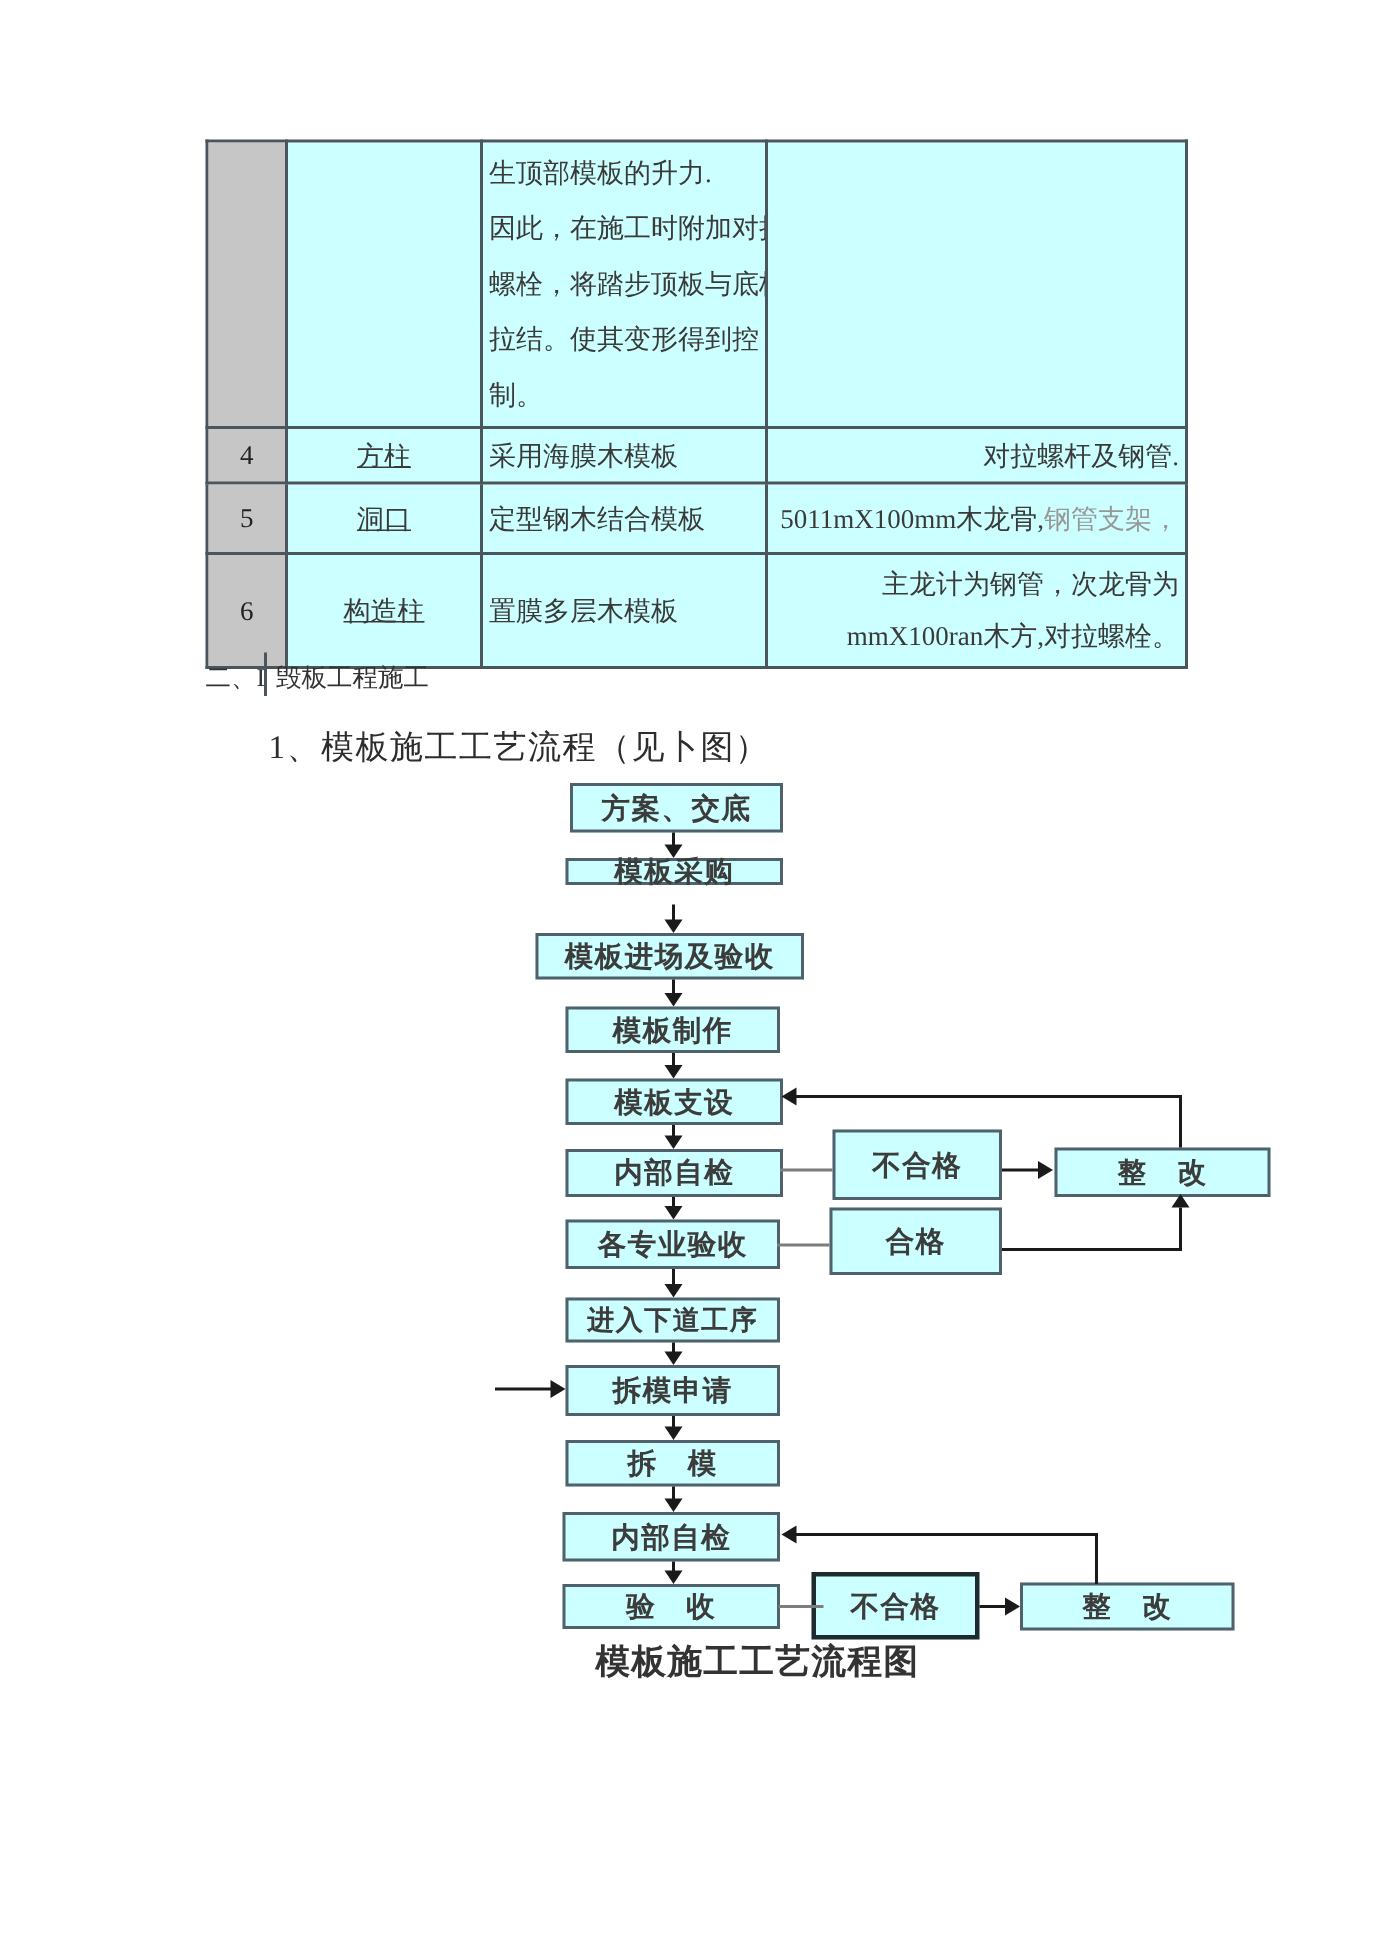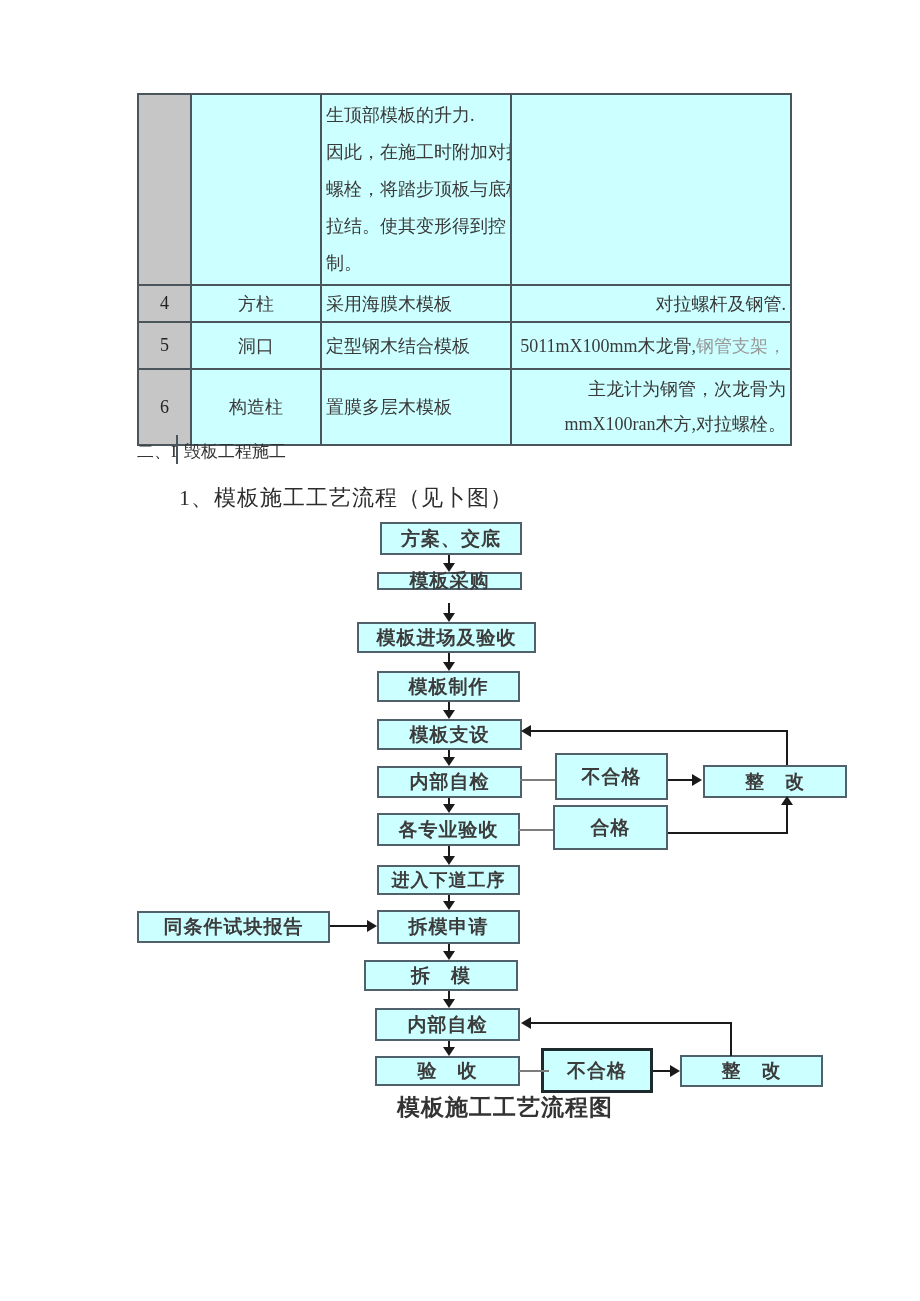"方柱" td.namecell { text-decoration: none -> underline }
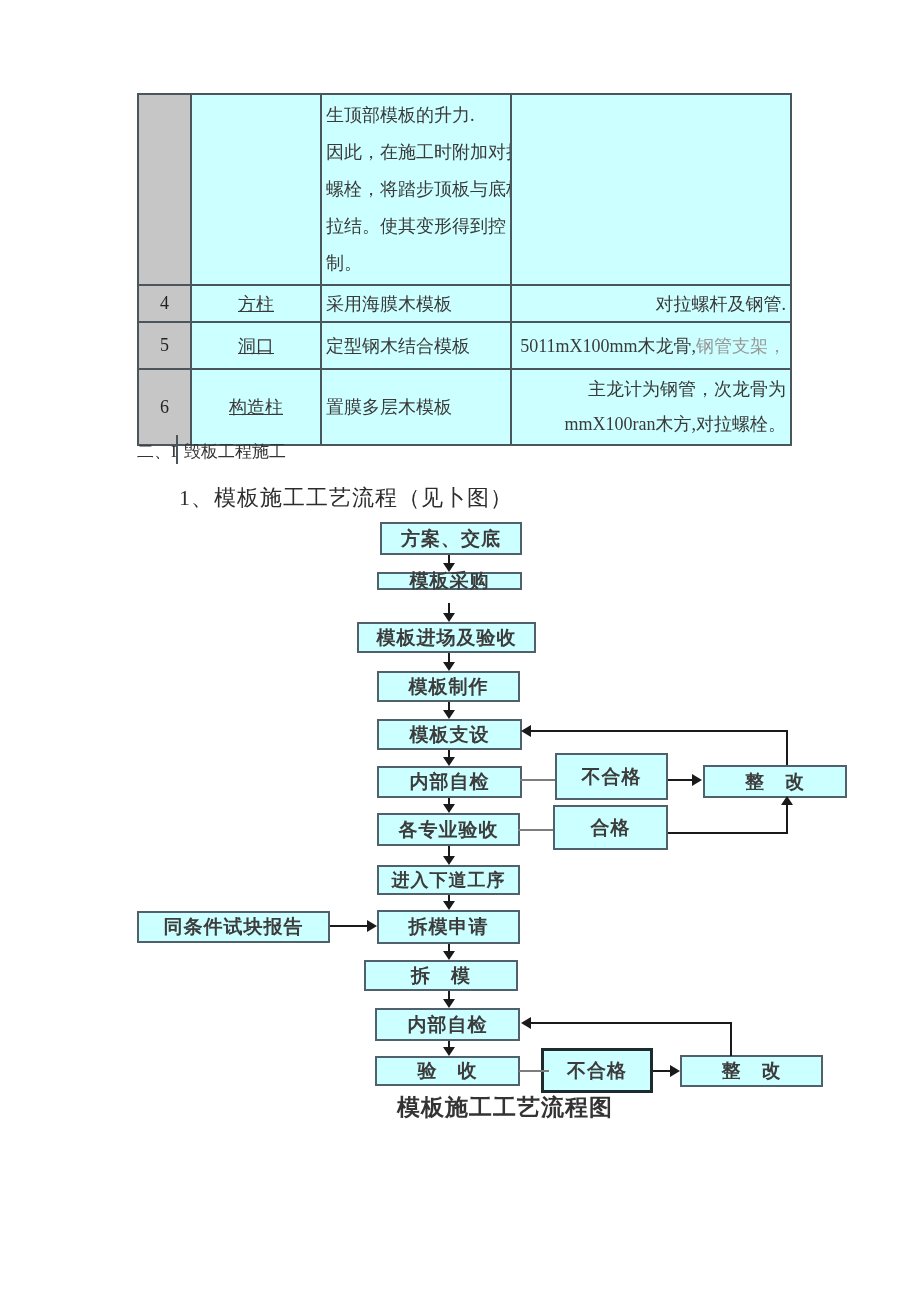"同条件试块报告" div.node { html: <div>同条件试块报告</div> -> none }
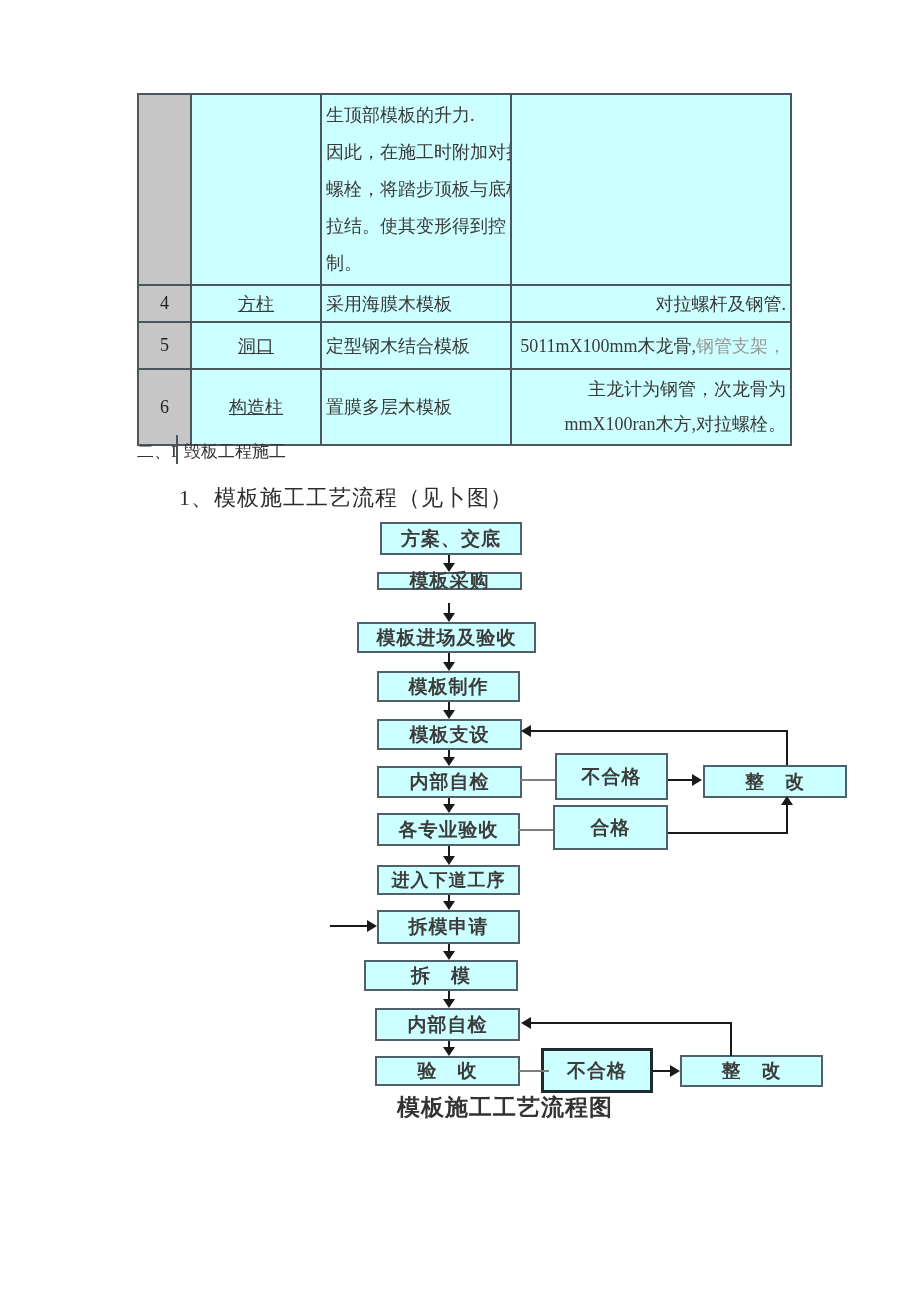"拆 模" #n13 { left: 364px -> 377px; width: 154px -> 143px }
